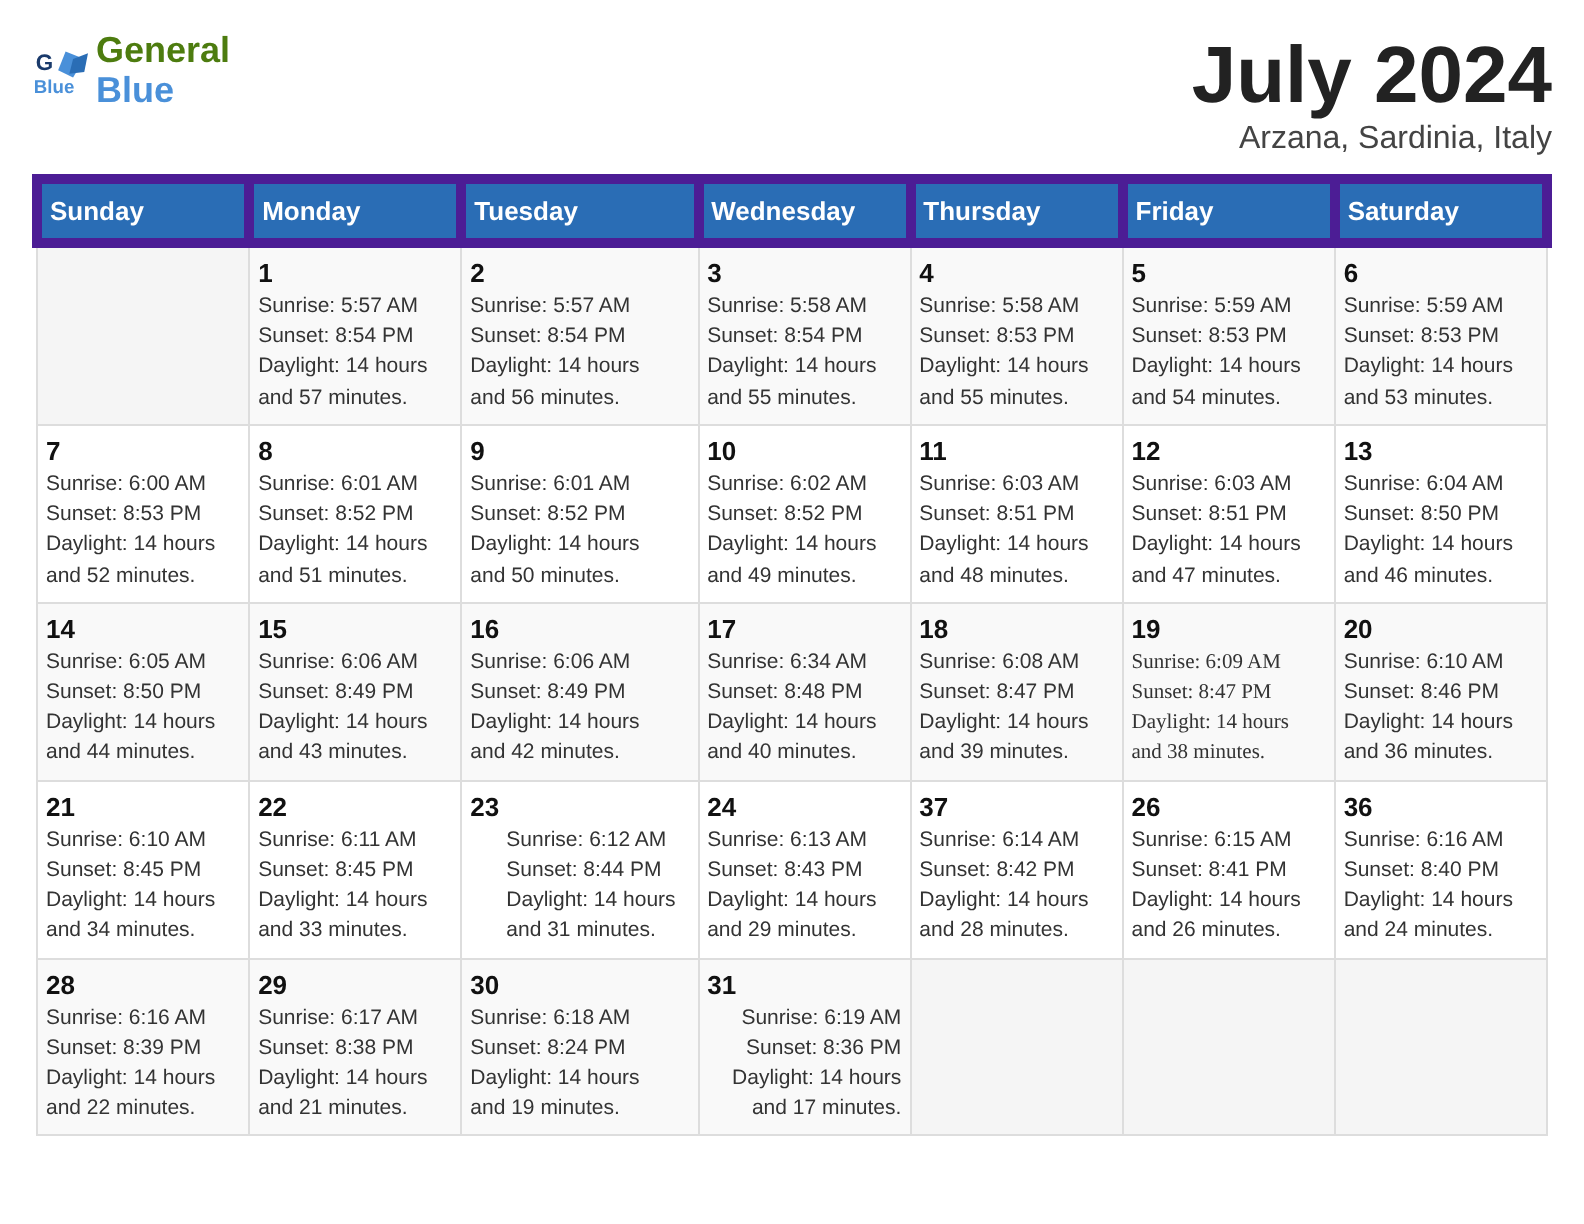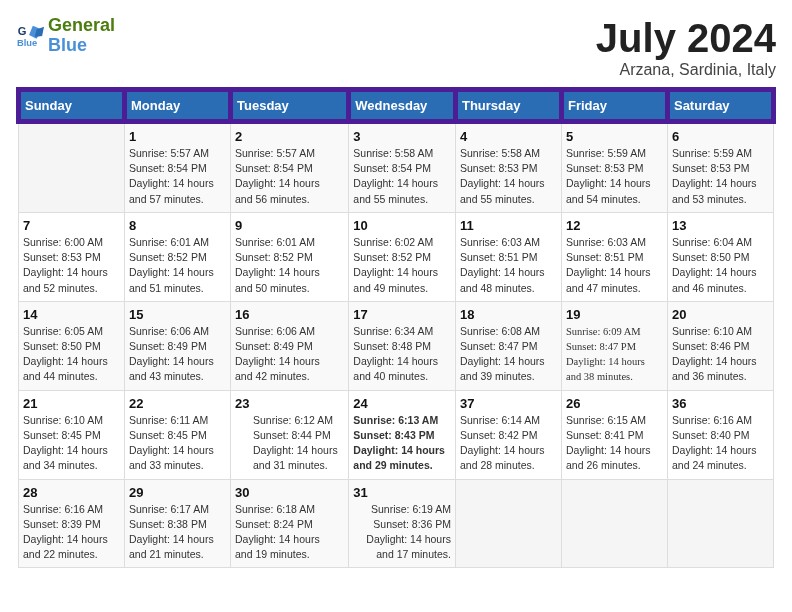"Sunrise: 6:13 AM" div.day-info { font-weight: bold -> none }
